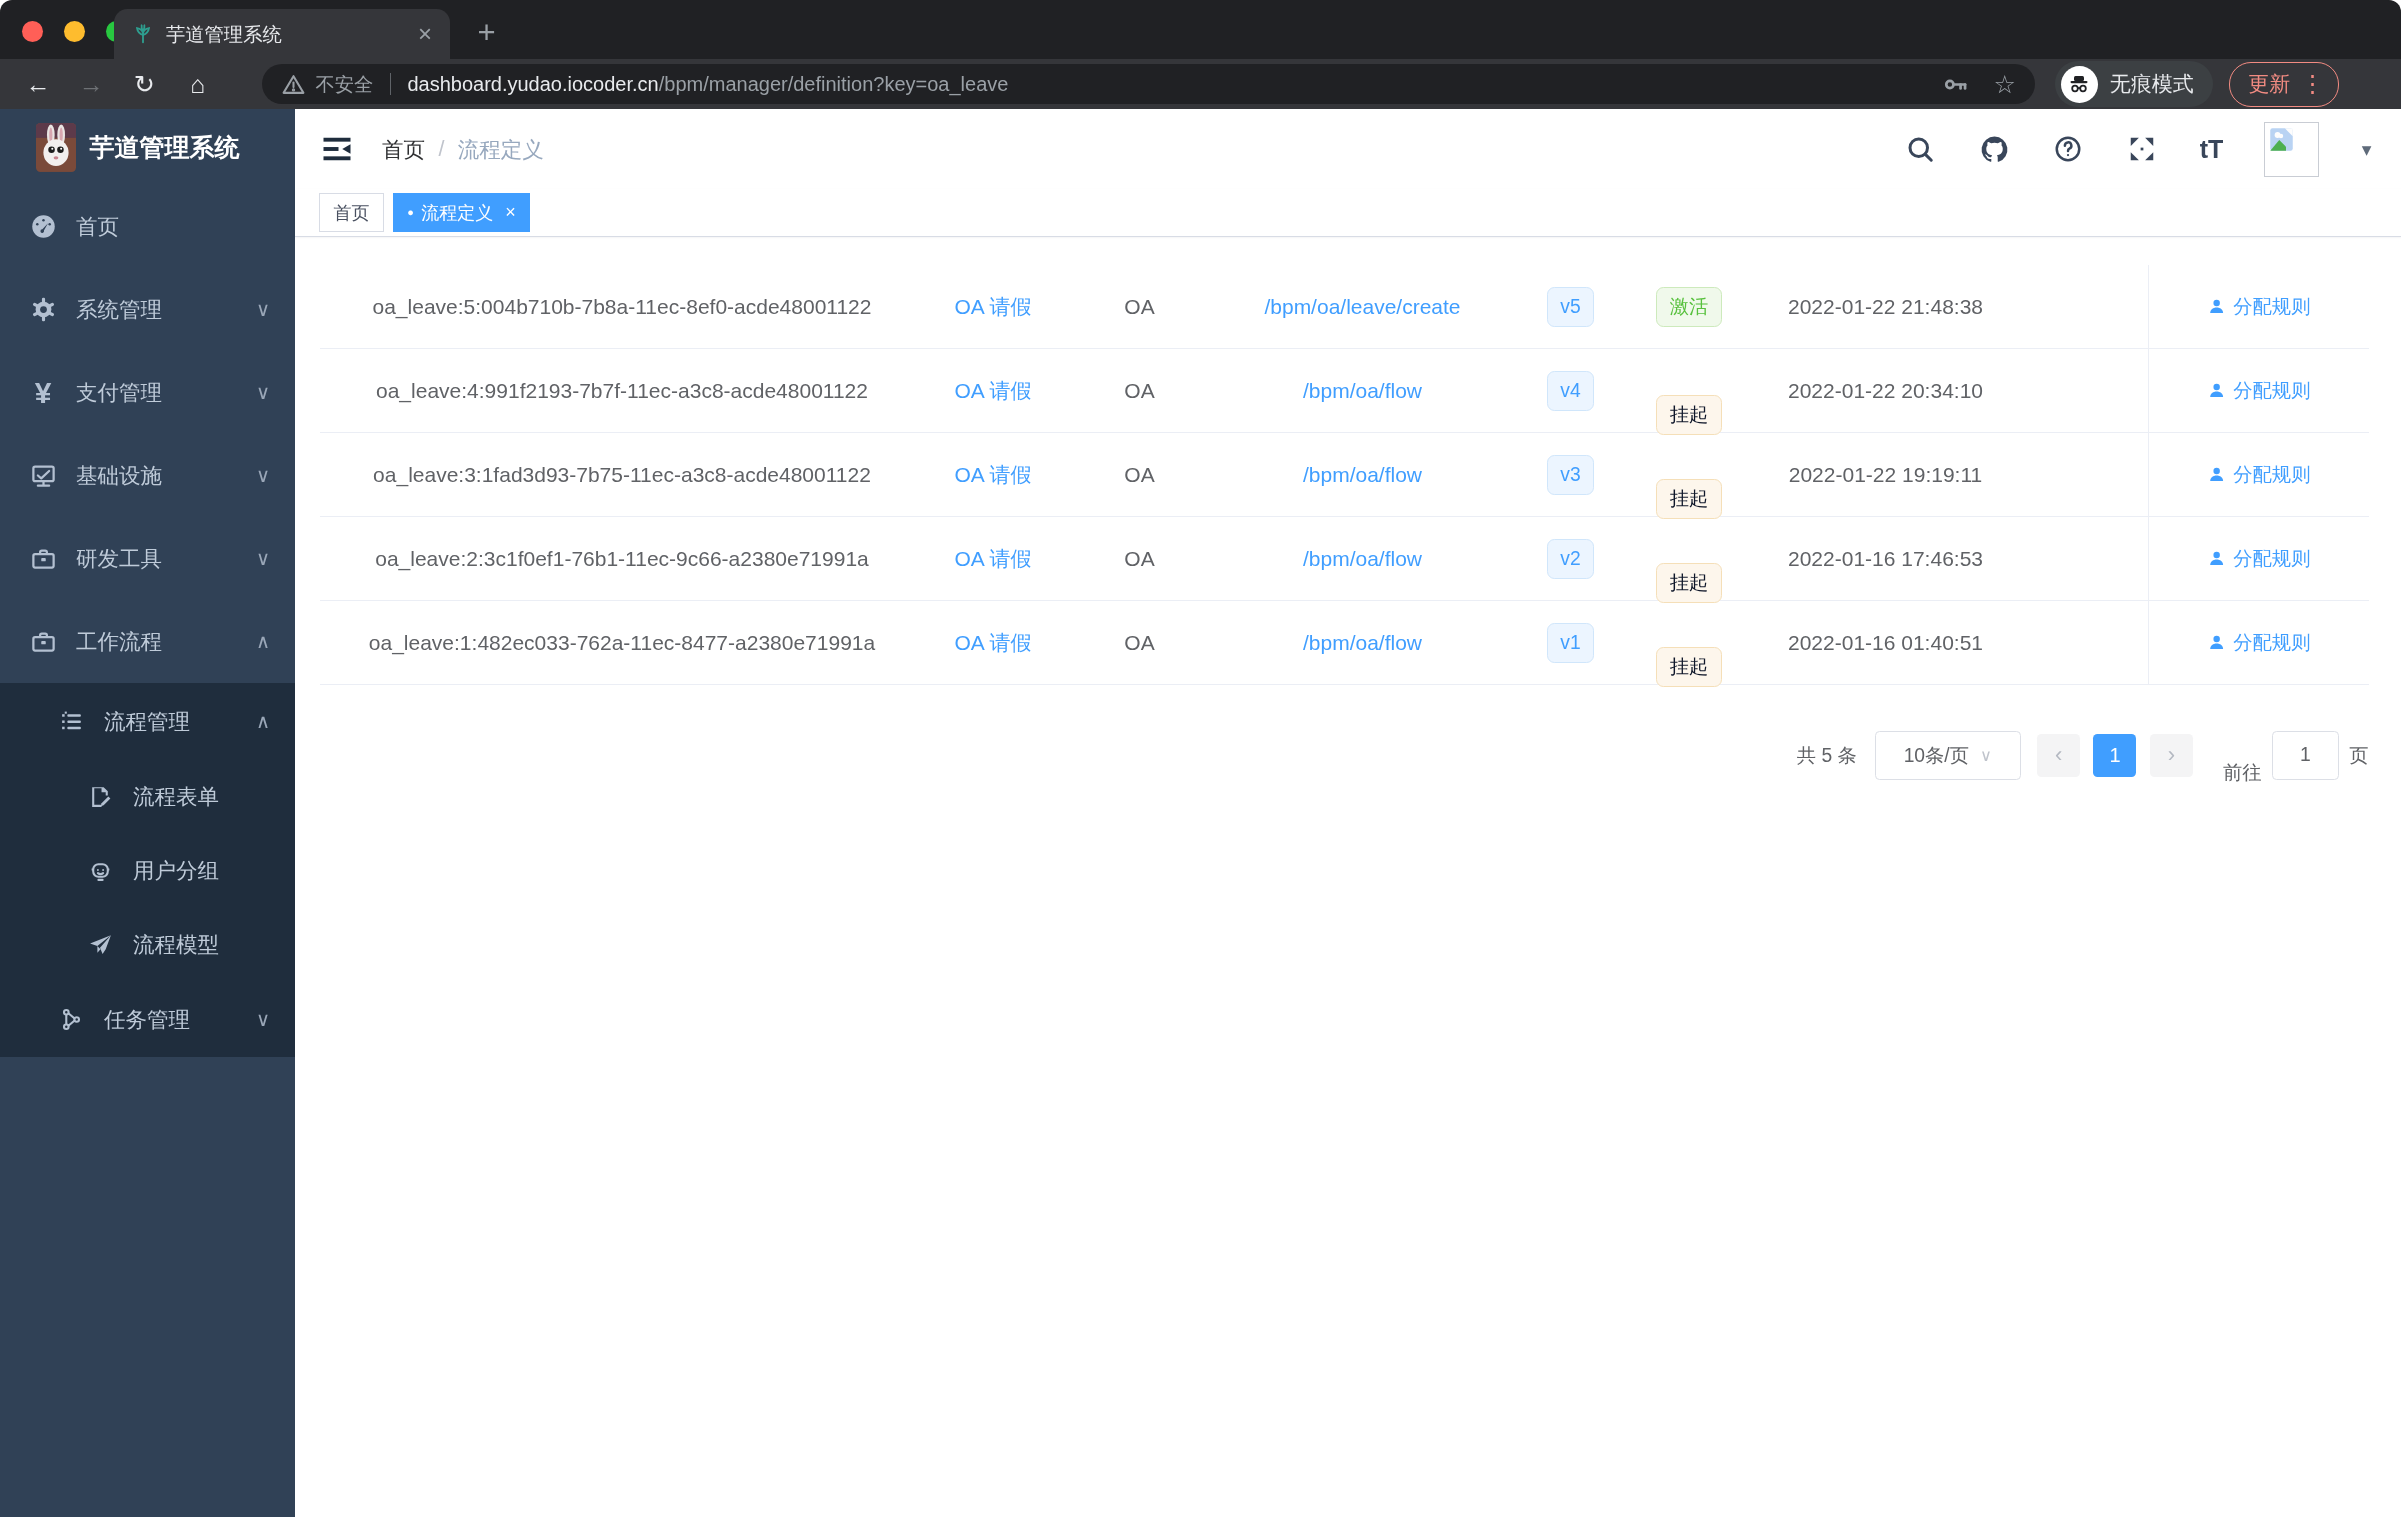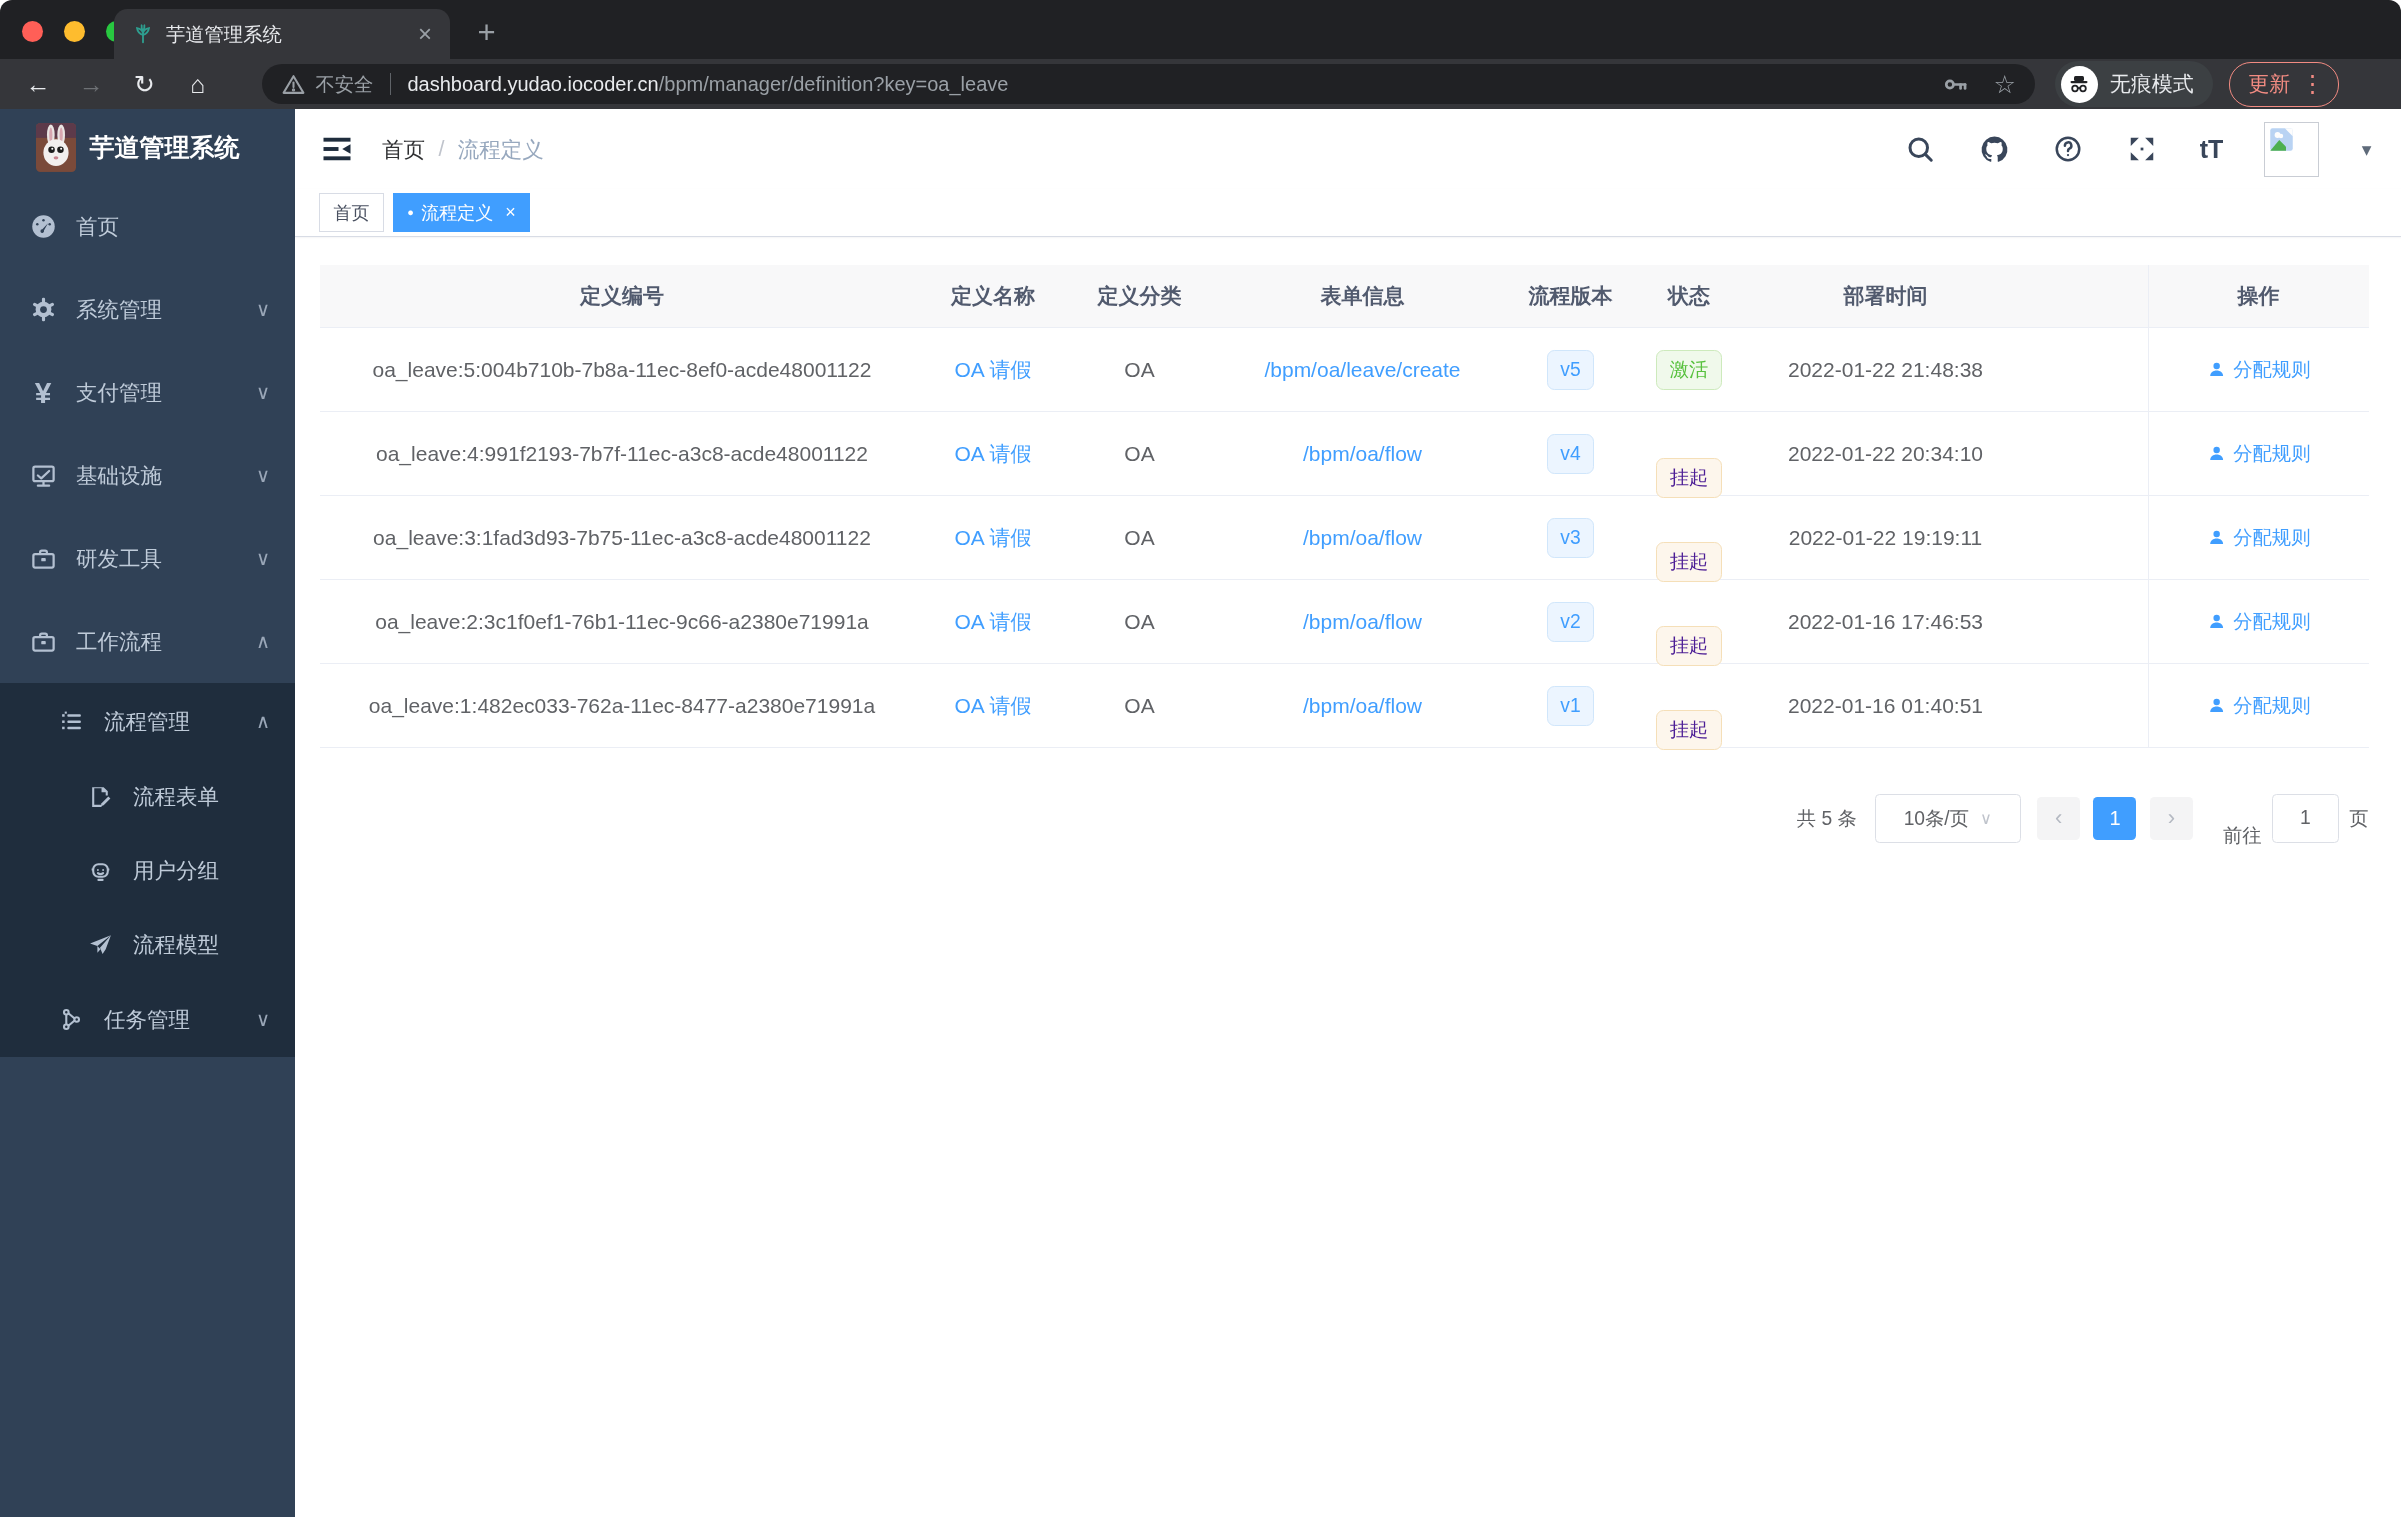"定义编号" div.tr { html: <div> <div>定义编号</div> <div>定义名称</div> <div>定义分类</div> <div>表单信息</div> <div>流程版本</div> <div>状态</div> <div>部署时间</div> <div></div> <div>操作</div> </div> -> none }
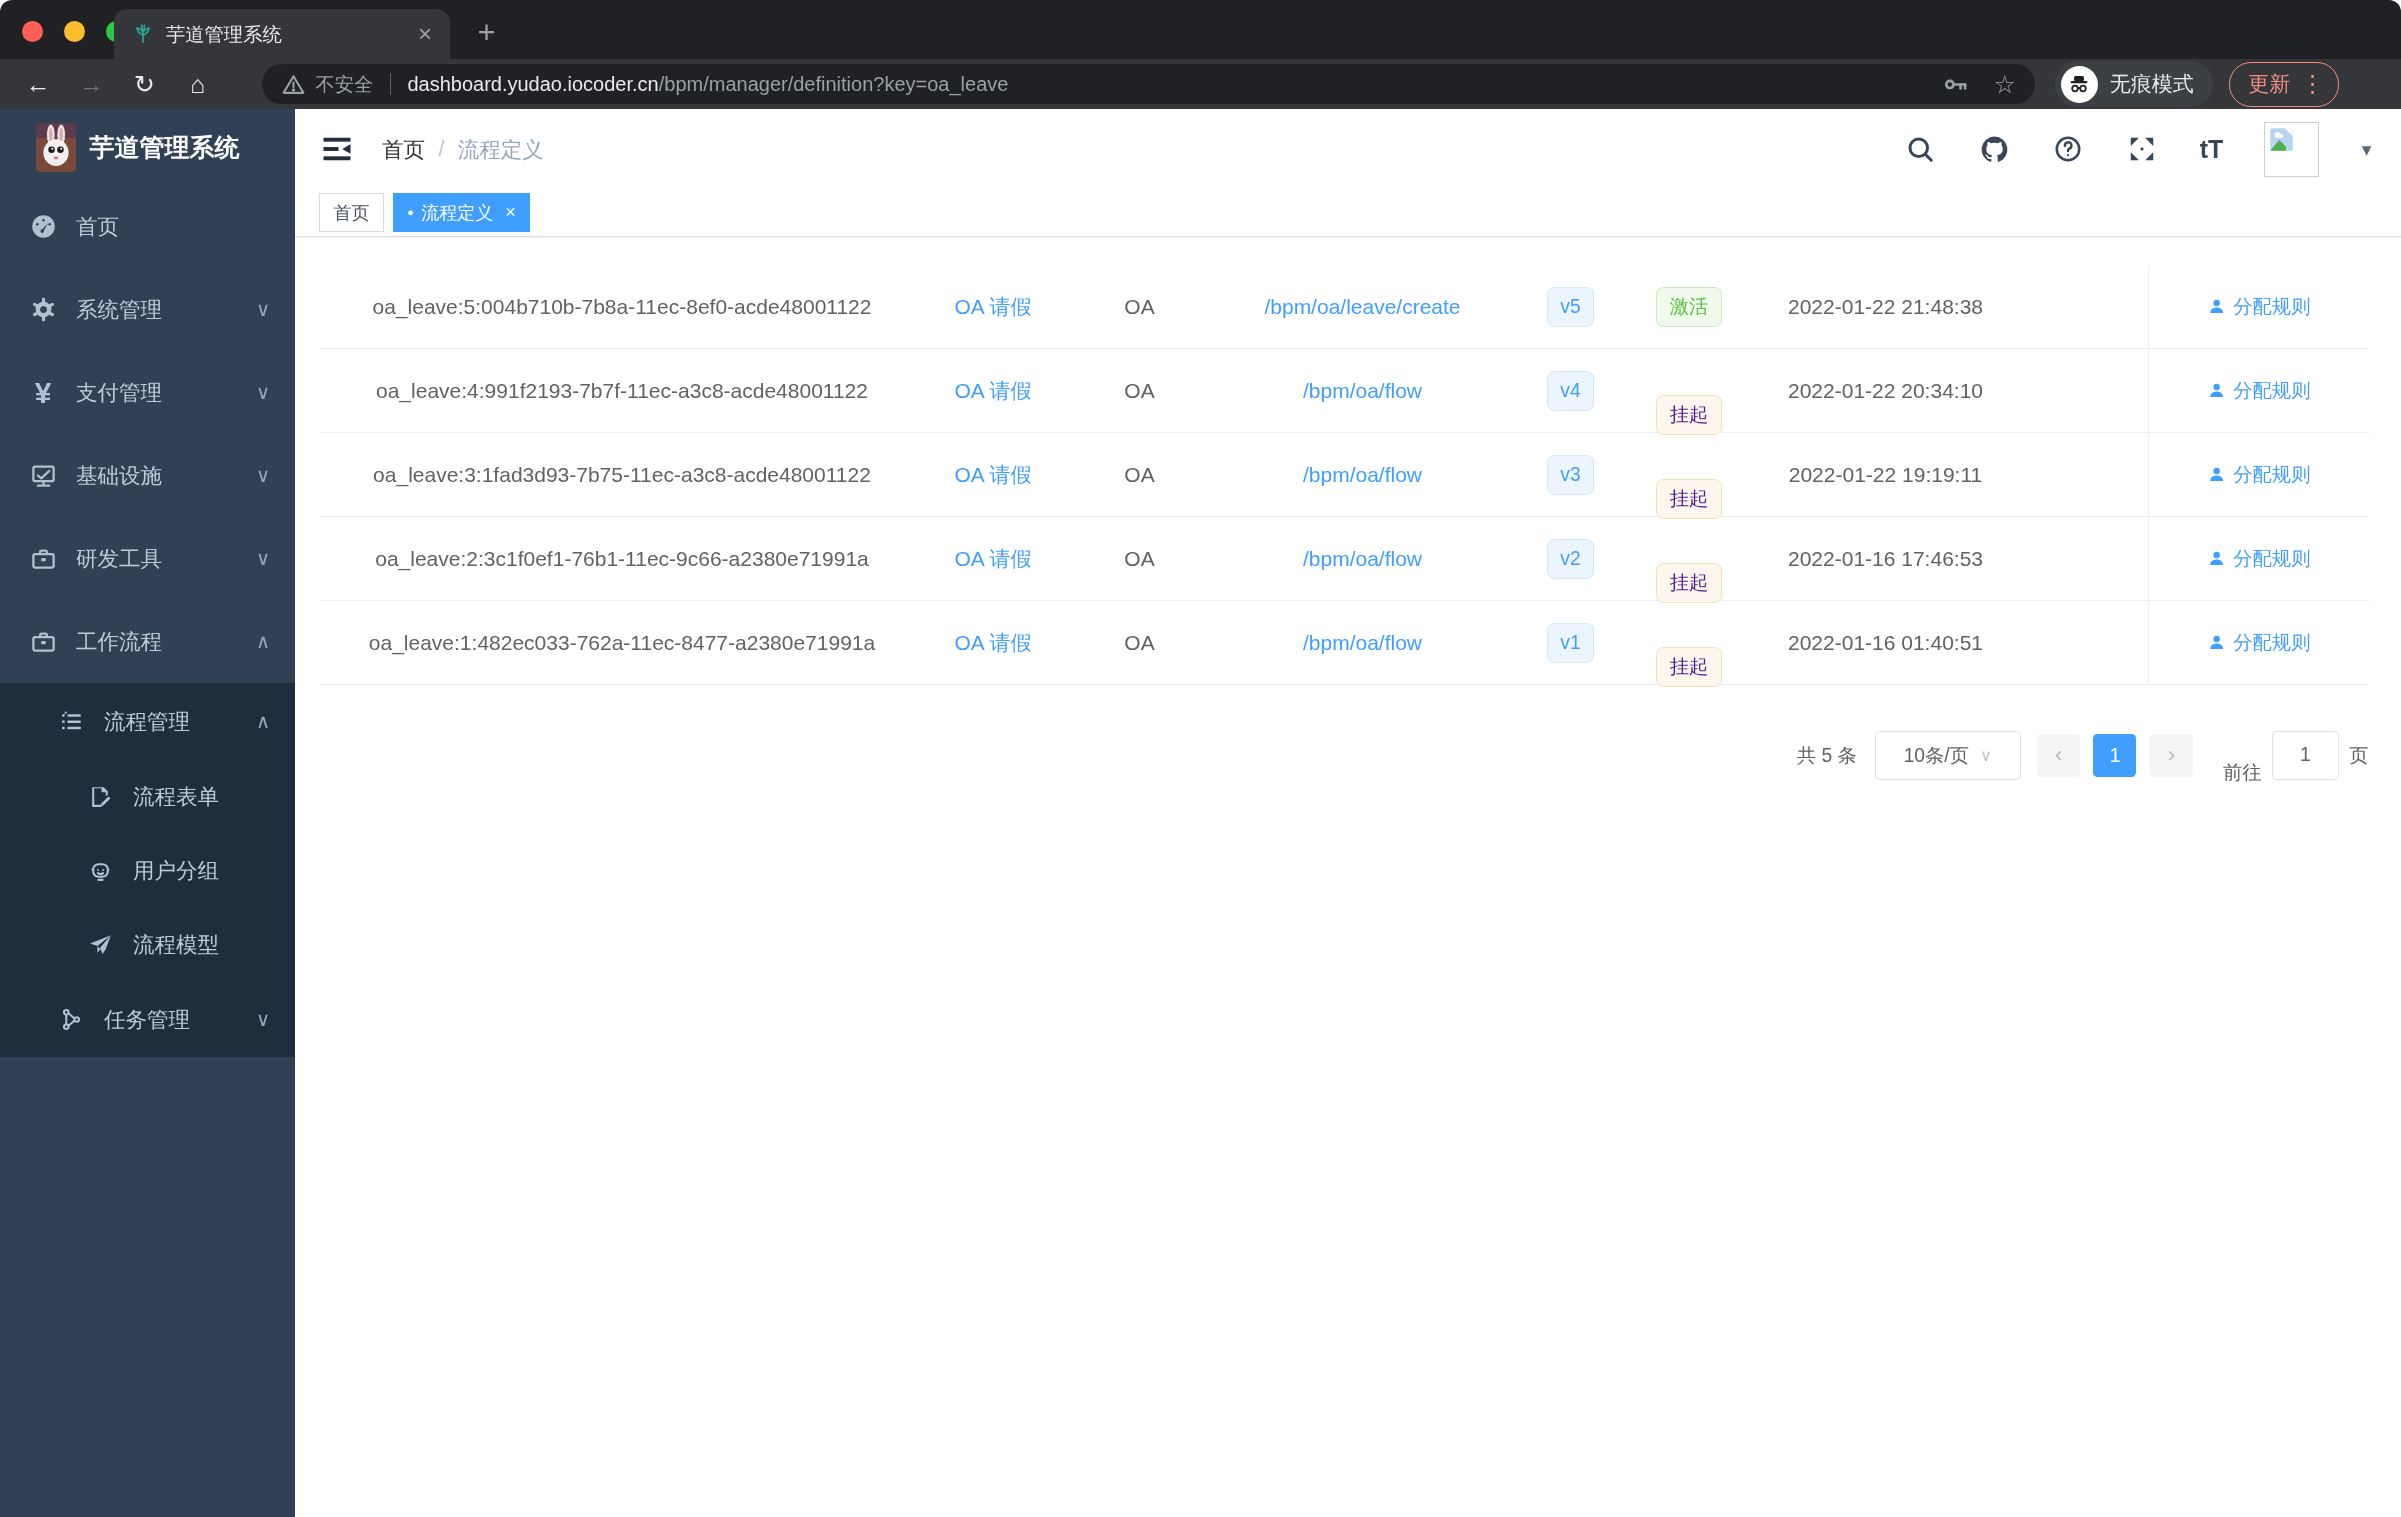"挂起" .tag-warning { color: #4c1d95 -> #0f172a }
